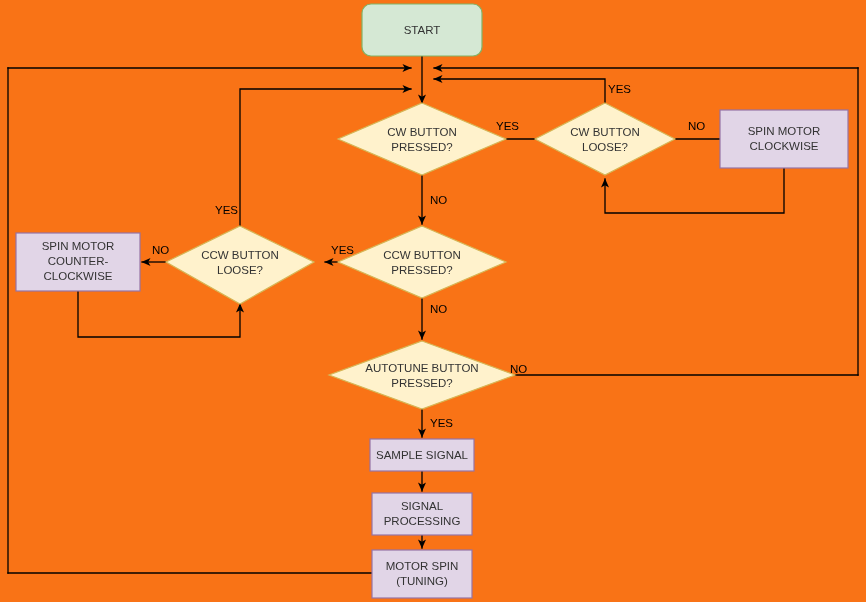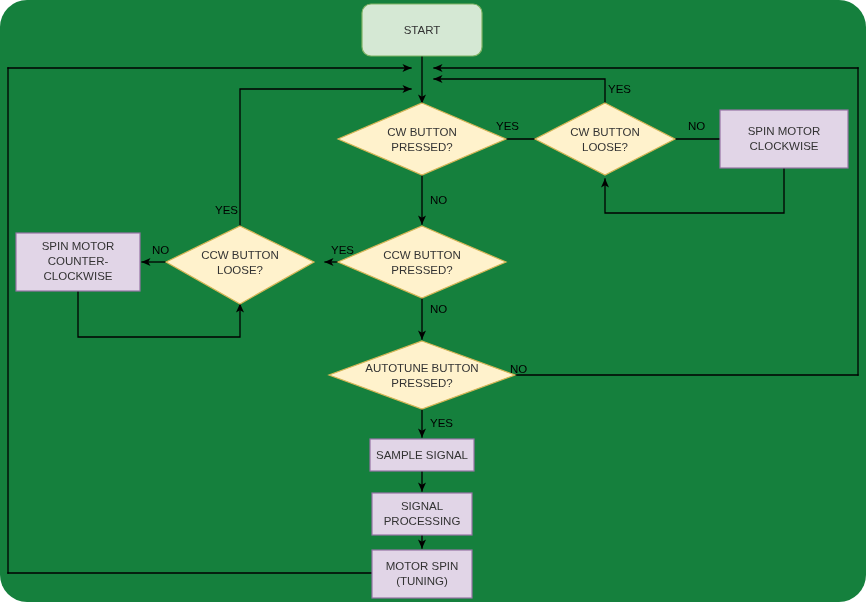"START" #canvas { background: #15803d -> #f97316; border-radius: 27px -> none }
